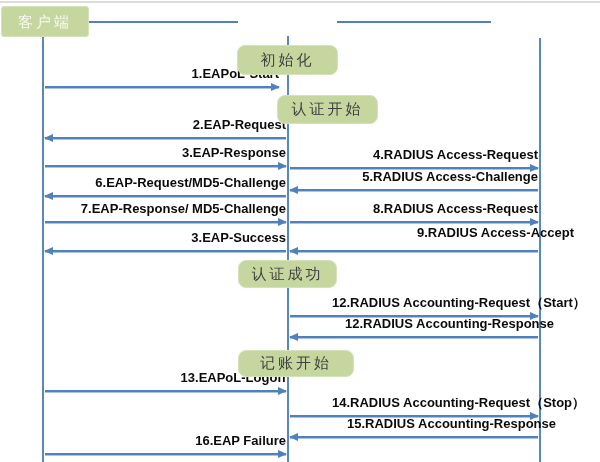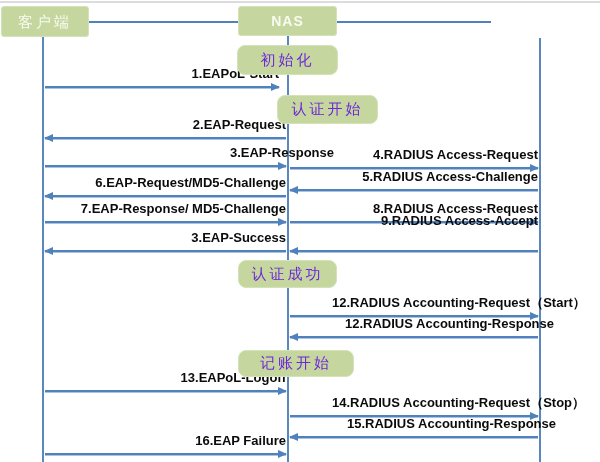"NAS" div.actor { html: <div>NAS</div> -> none }
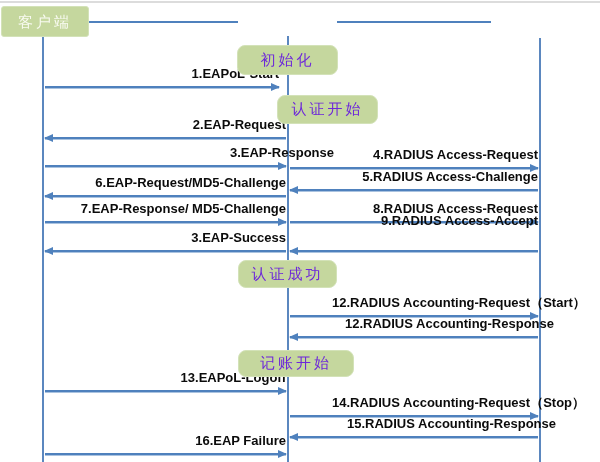"初始化" .phase { color: #6d28d9 -> #404040 }
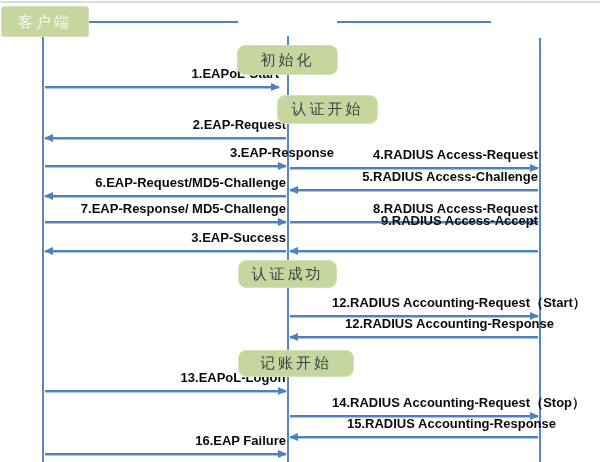"3.EAP-Response" div.msg-label { margin-left: 48px -> none }
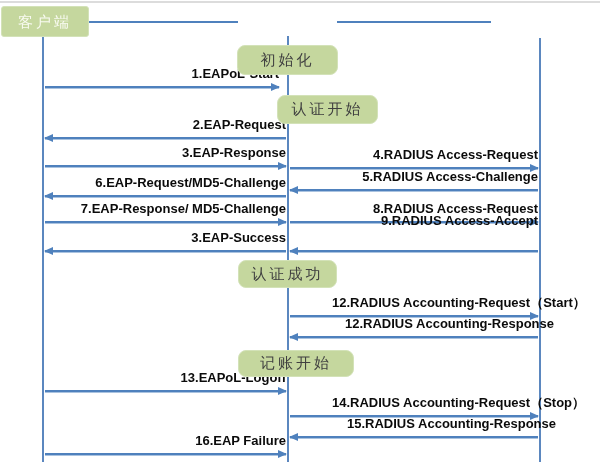"9.RADIUS Access-Accept" div.msg-label { padding-left: none -> 36px; top: 212px -> 224px }
